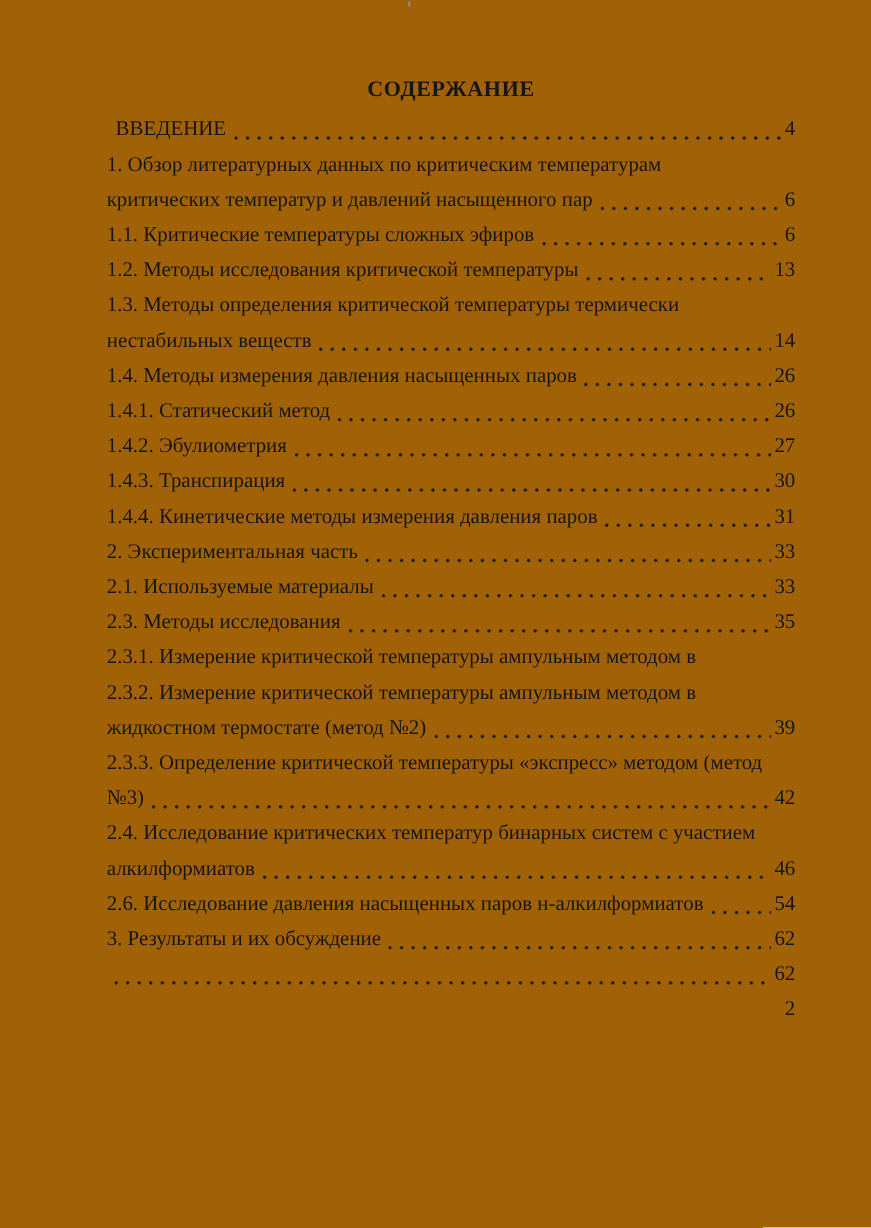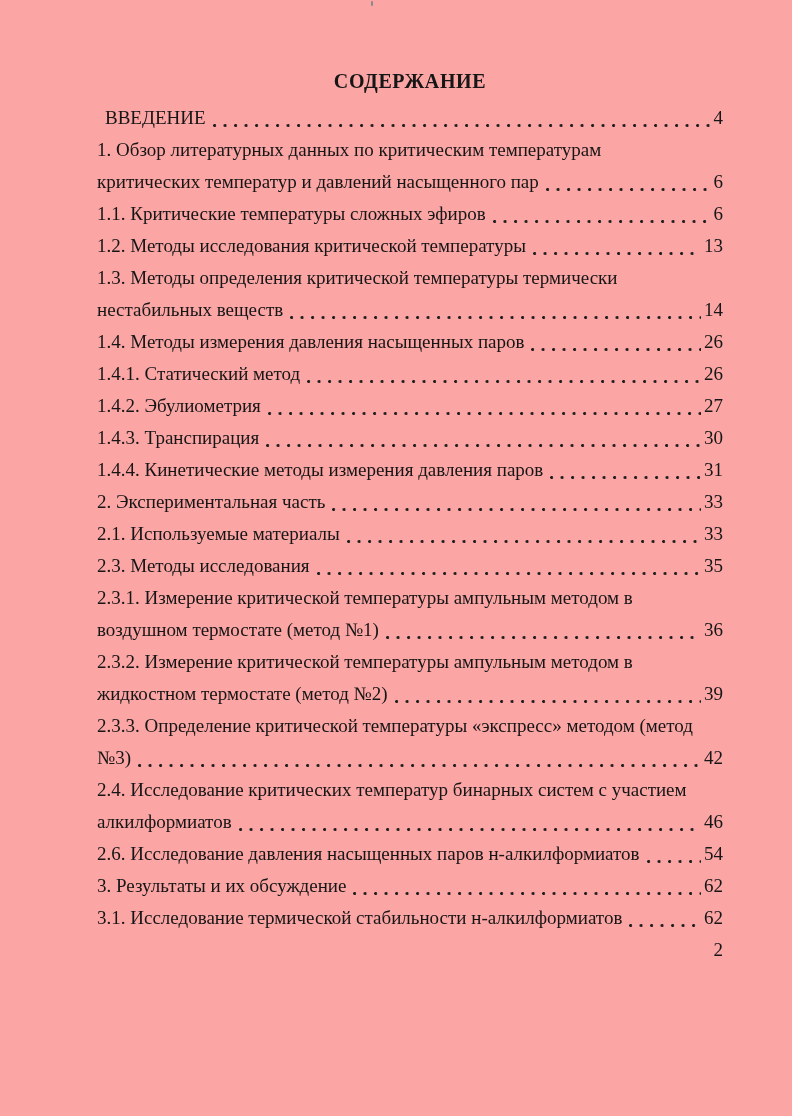"СОДЕРЖАНИЕ" .page { background: #fca5a5 -> #a16207 }
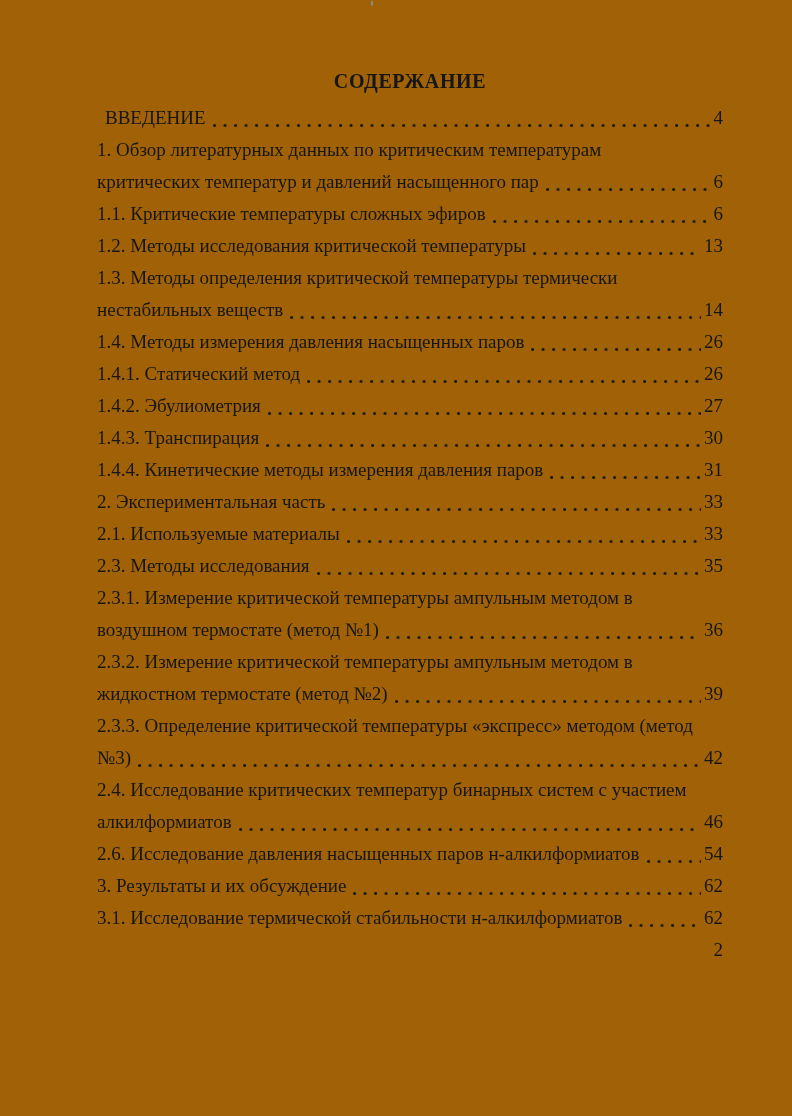"воздушном термостате (метод №1)" div.toc-line { html: <div> <span>воздушном термостате (метод №1)</span> <span></span> <span>36</span> </div> -> none }
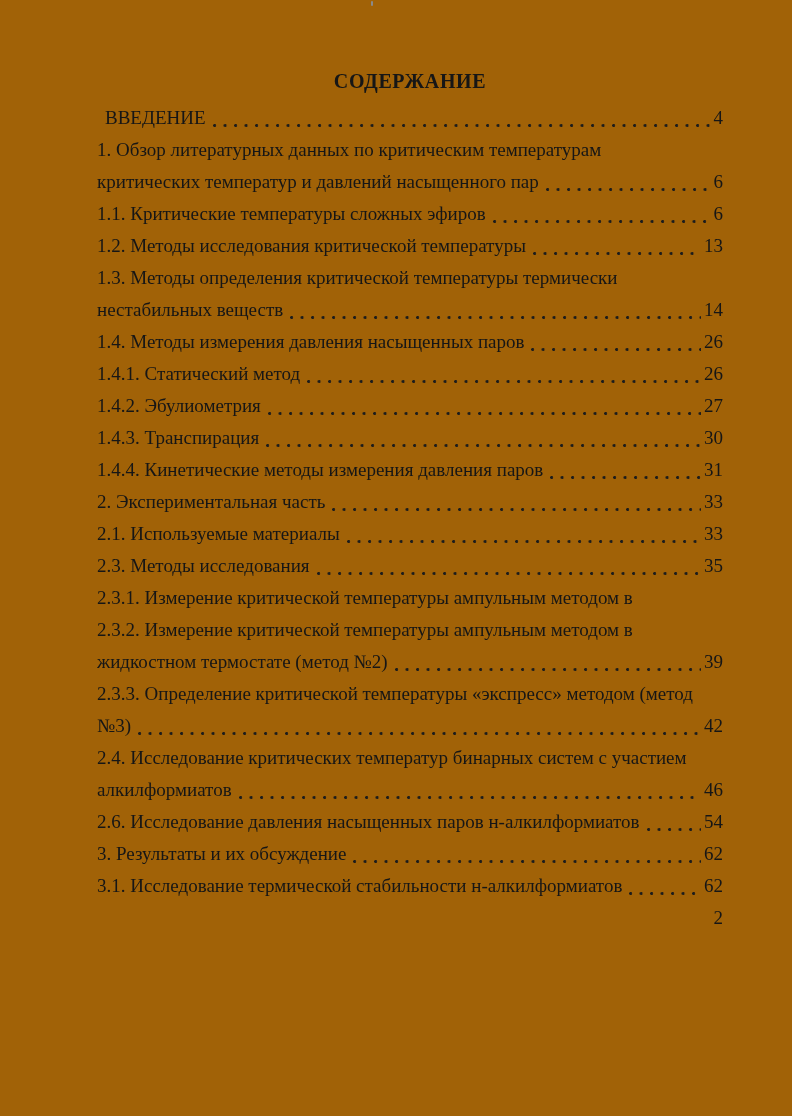"3.1. Исследование термической" span.toc-text { html: <span>3.1. Исследование термической стабильности н-алкилформиатов</span> -> none }
